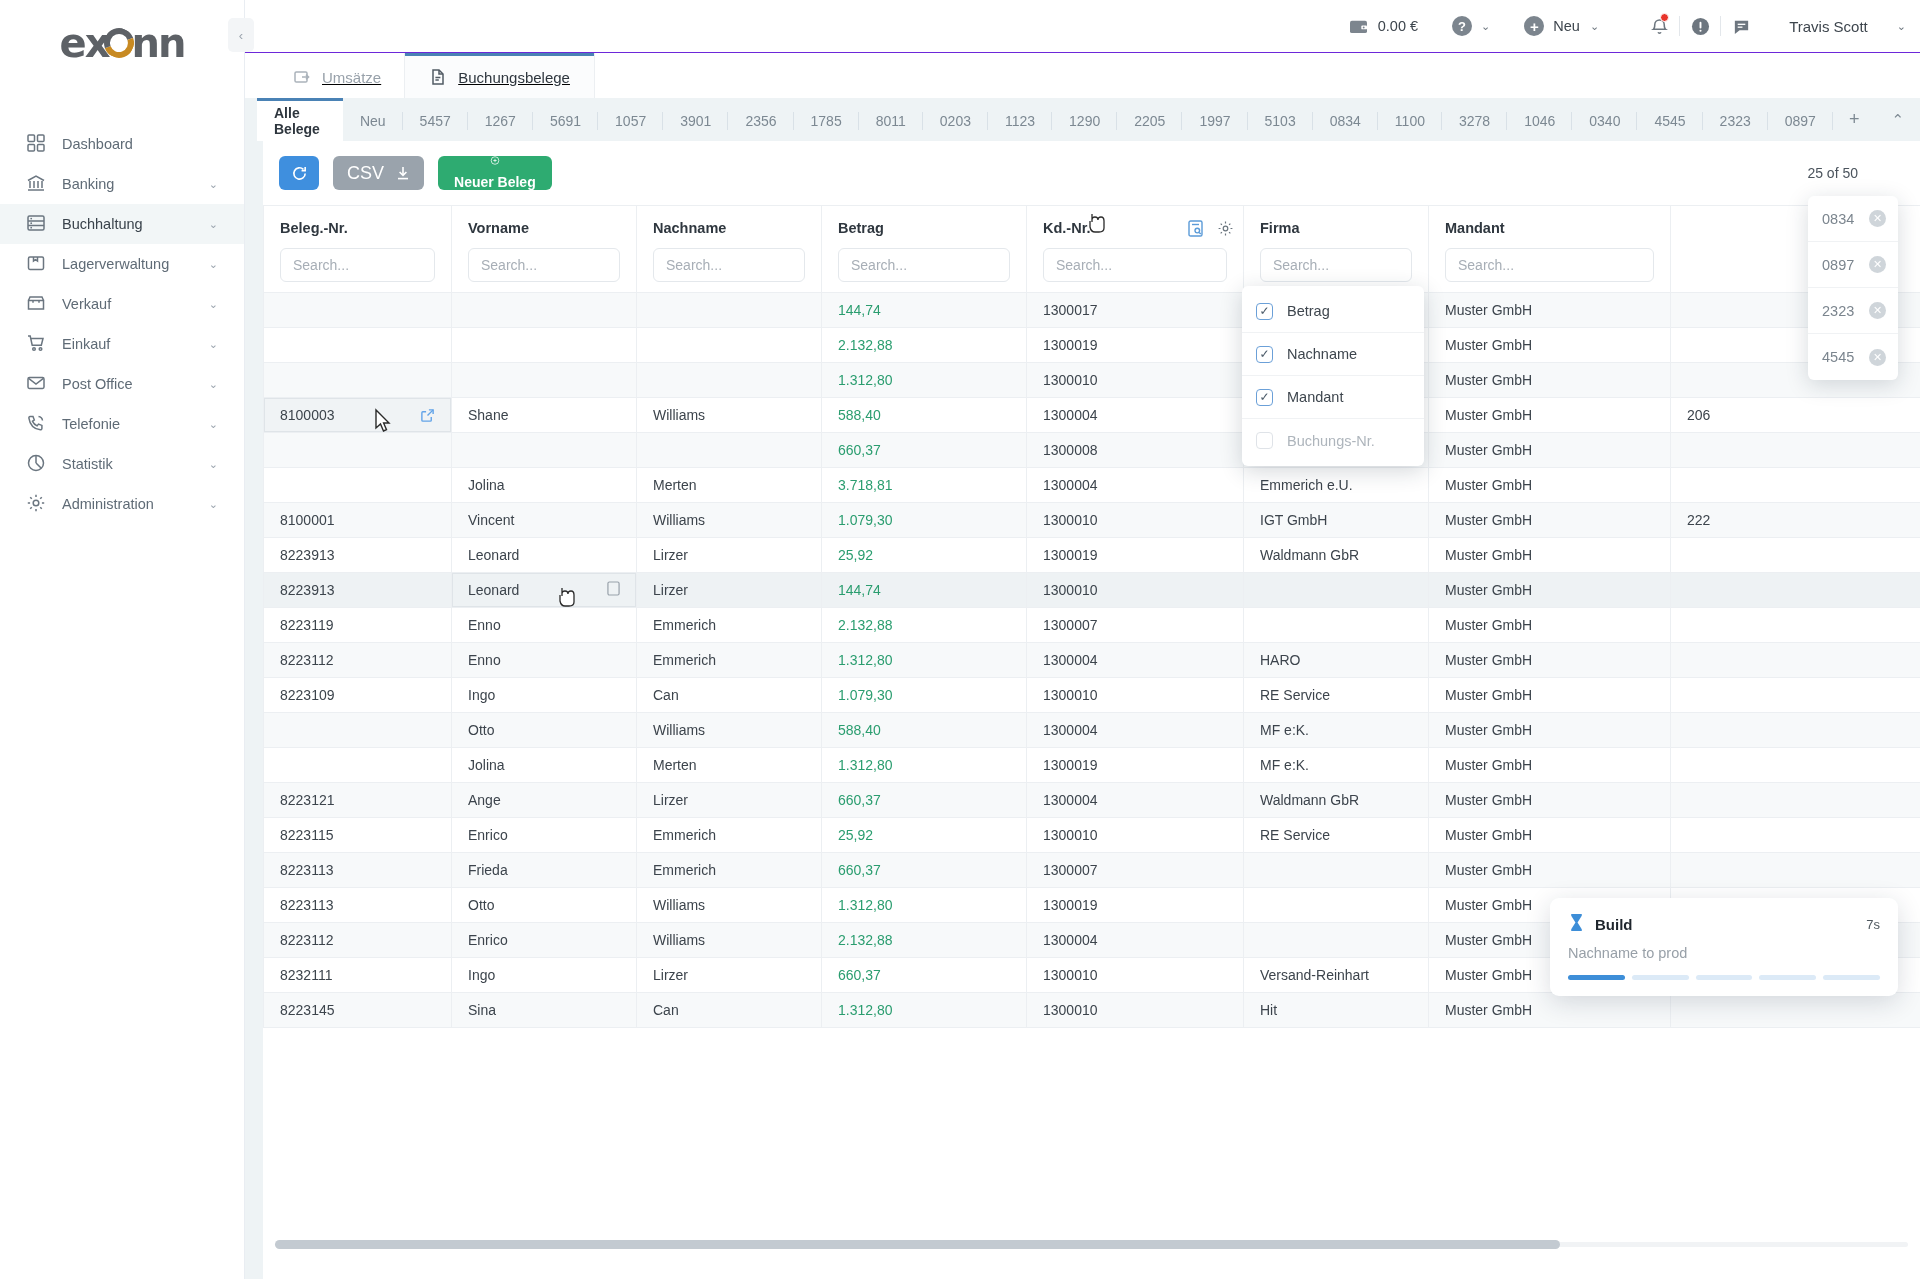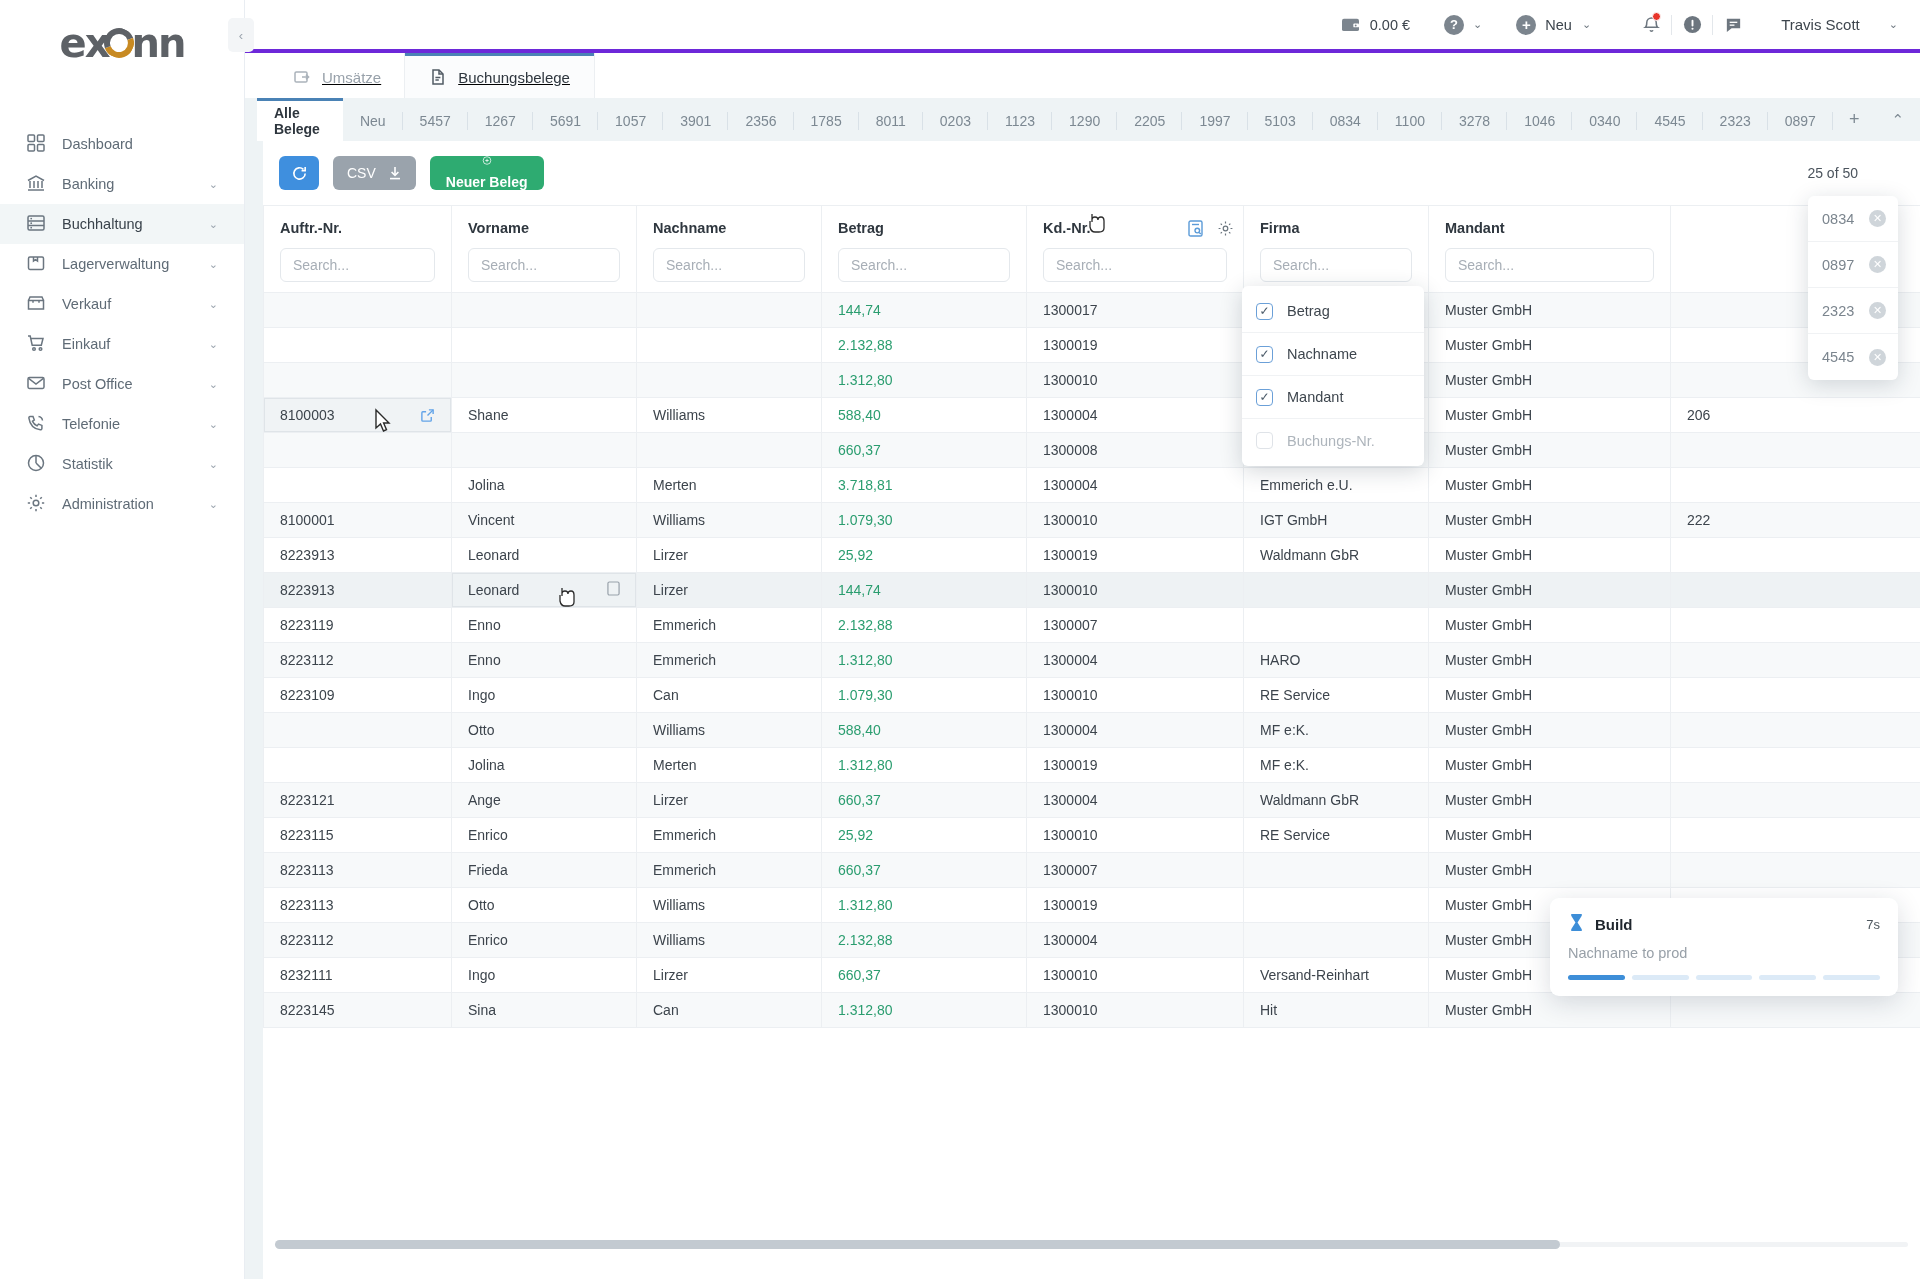"0.00 €" #header { border-bottom: 4px solid #6d28d9 -> 1px solid #6d28d9; padding-right: 22px -> 14px }
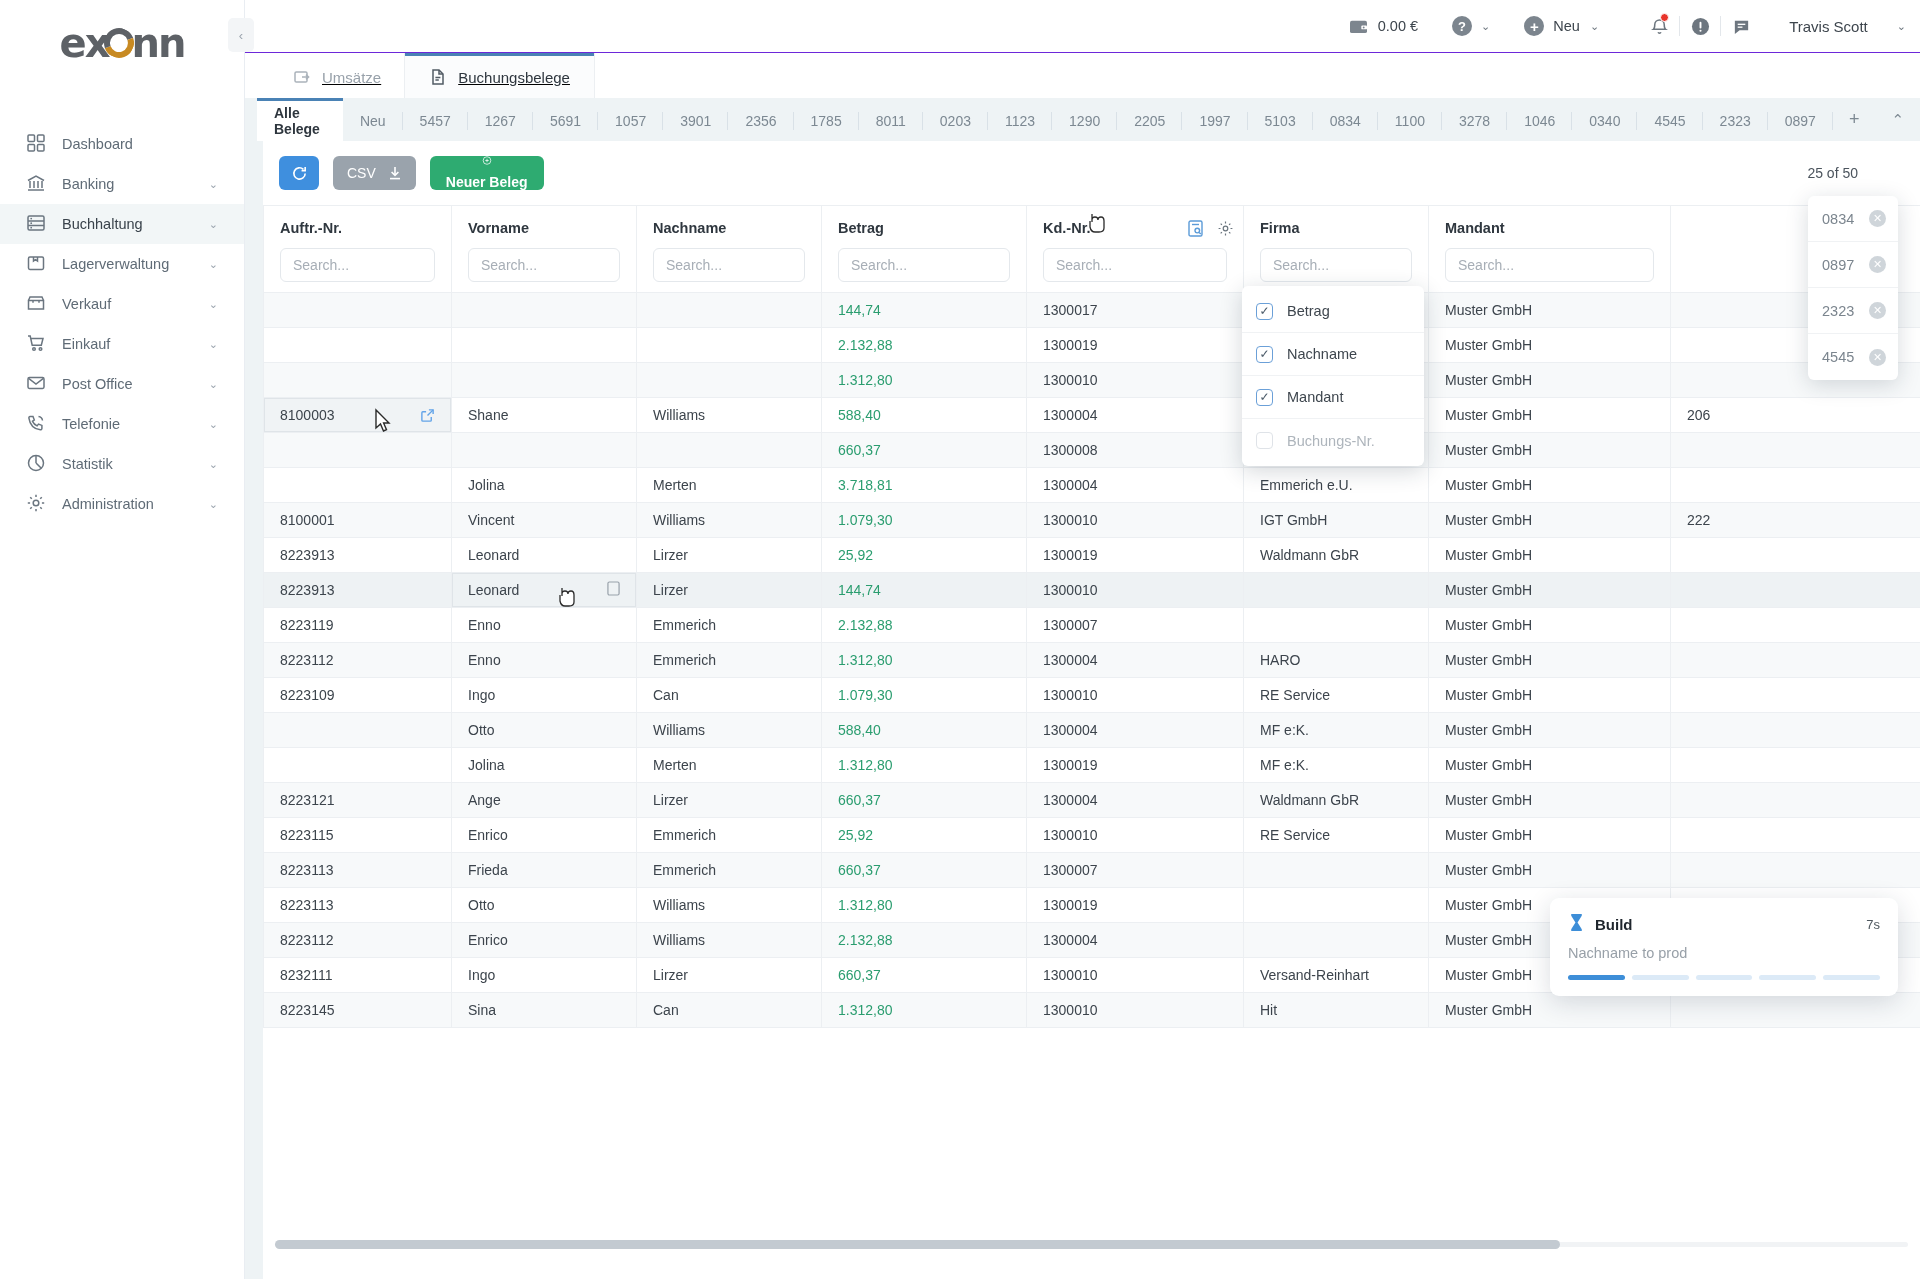"CSV" #btn-csv { font-size: 14px -> 18px }
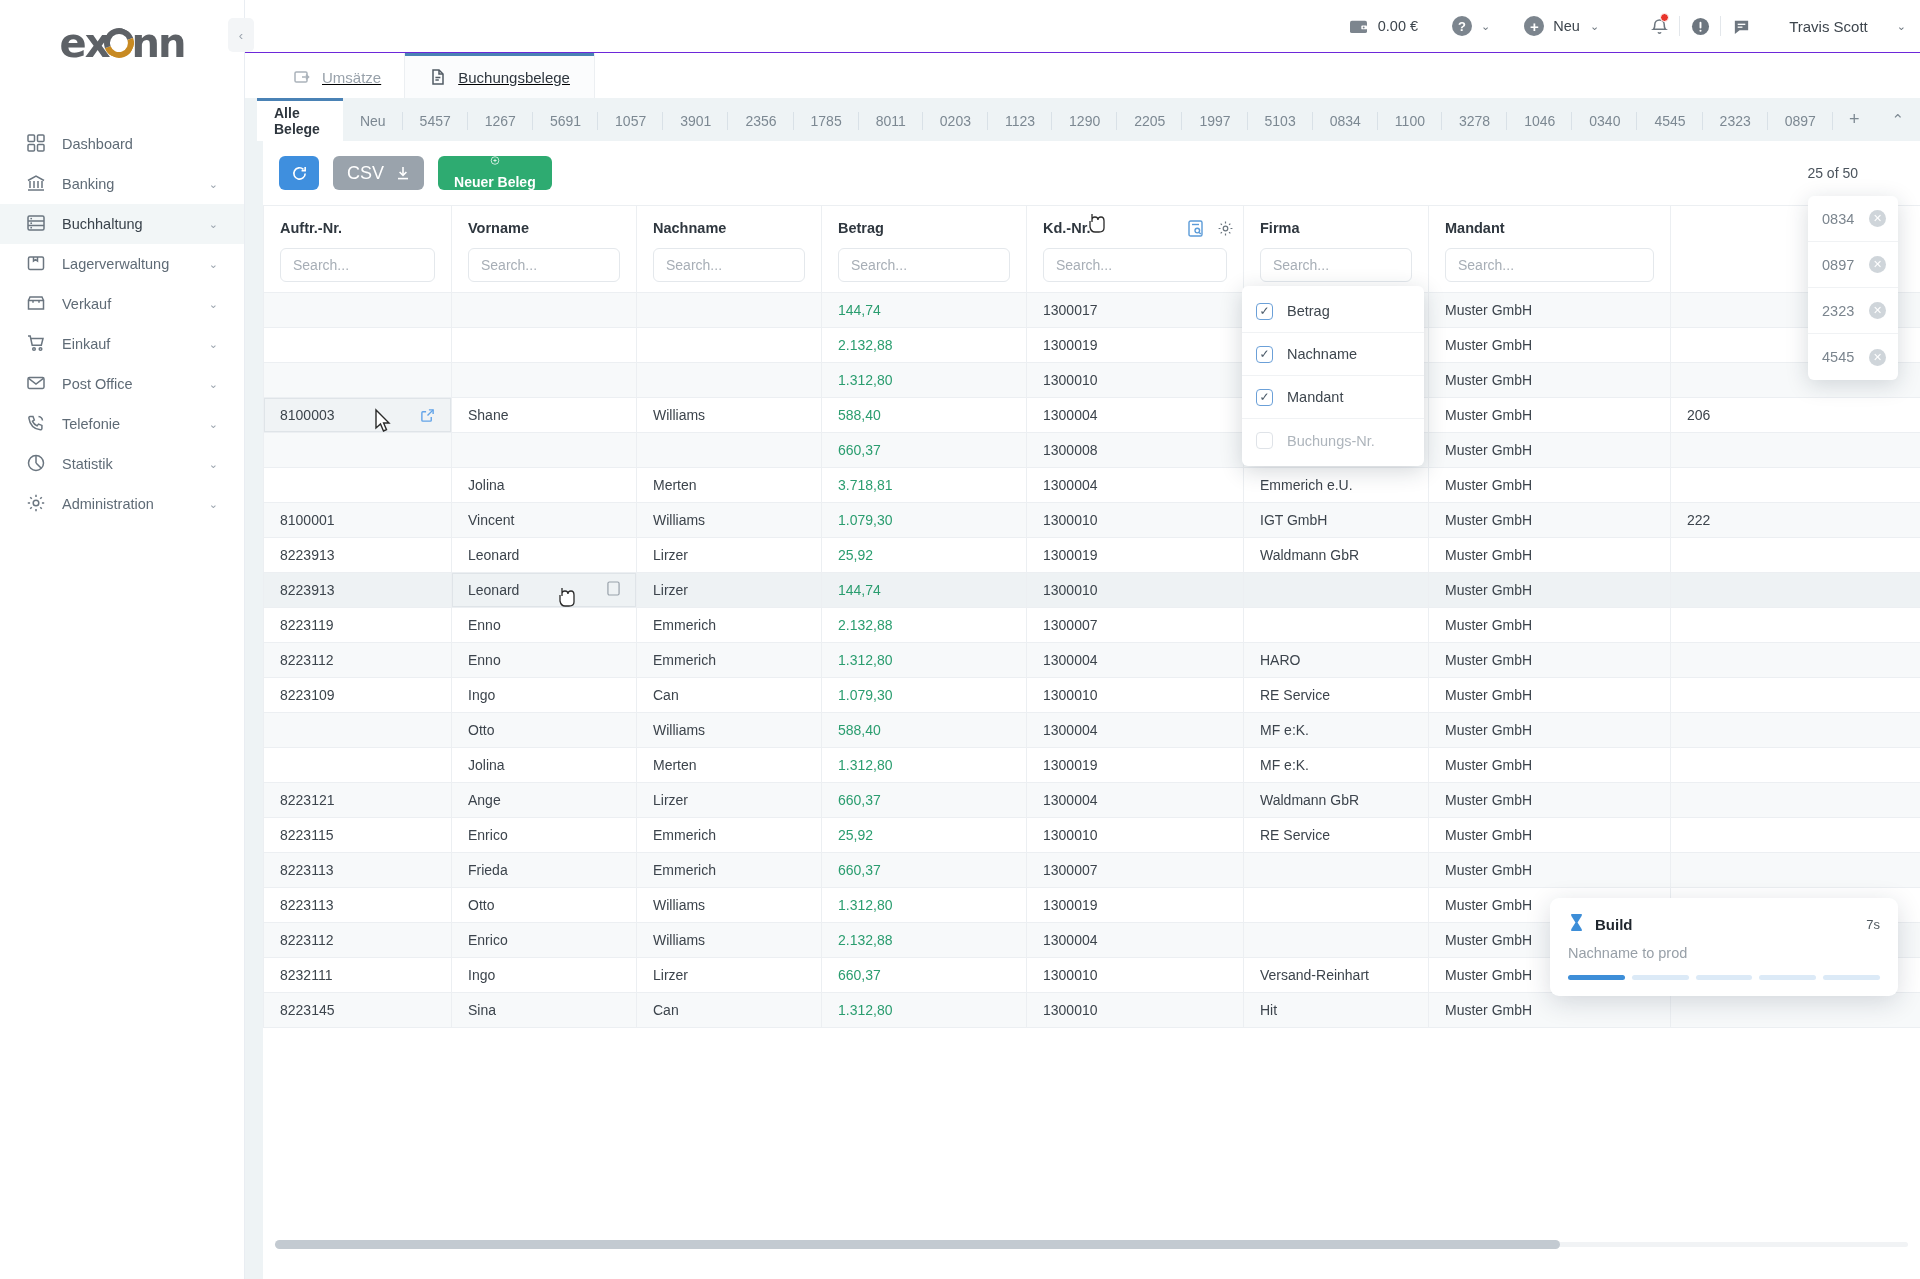"Auftr.-Nr." div.th-title { text: Auftr.-Nr -> Beleg.-Nr }
